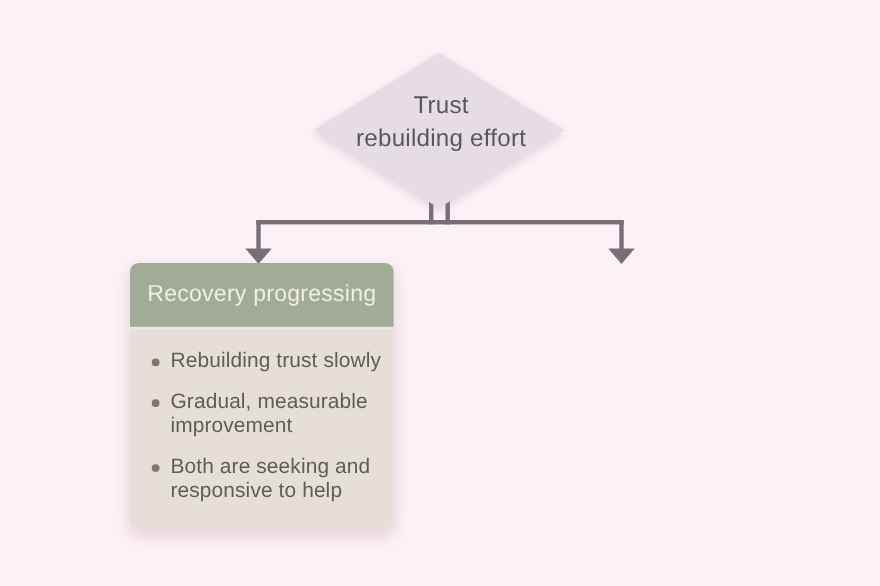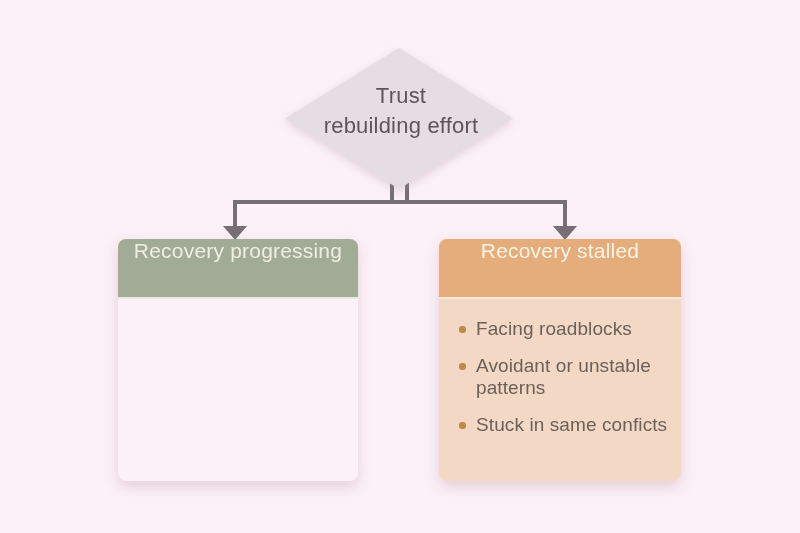"Recovery progressing" .card-header { align-items: none -> center }
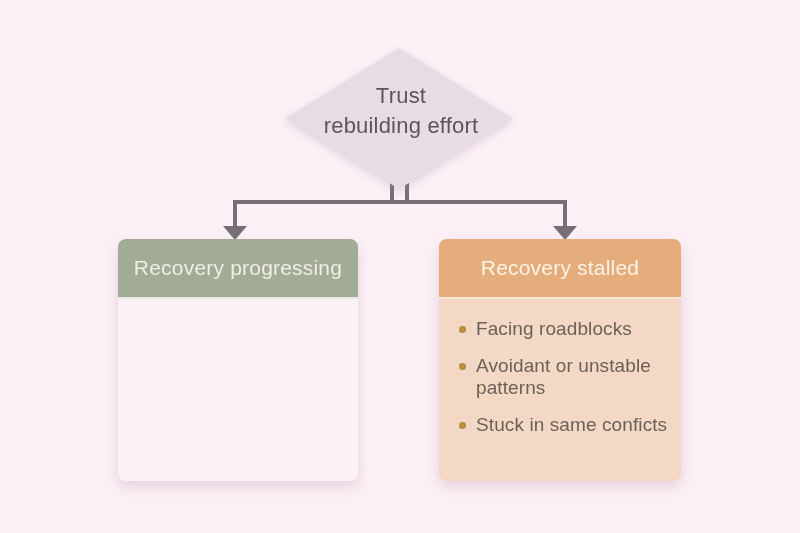"Recovery stalled" section.card { html: <section> <header> <span>Recovery stalled</span> </header> <ul> <li>Facing roadblocks</li> <li>Avoidant or unstable patterns</li> <li>Stuck in same conficts</li> </ul> </section> -> none }
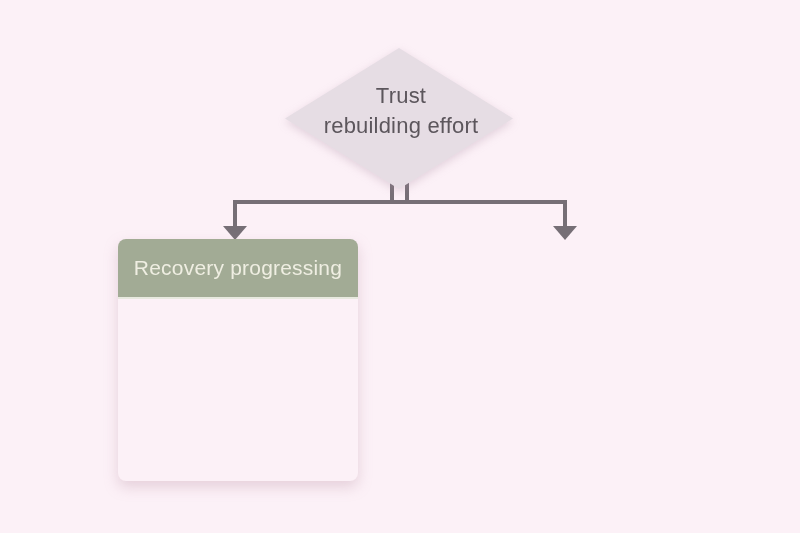"Rebuilding trust slowly" ul.card-body { html: none -> <ul> <li>Rebuilding trust slowly</li> <li>Gradual, measurable improvement</li> <li>Both are seeking and responsive to help</li> </ul> }
